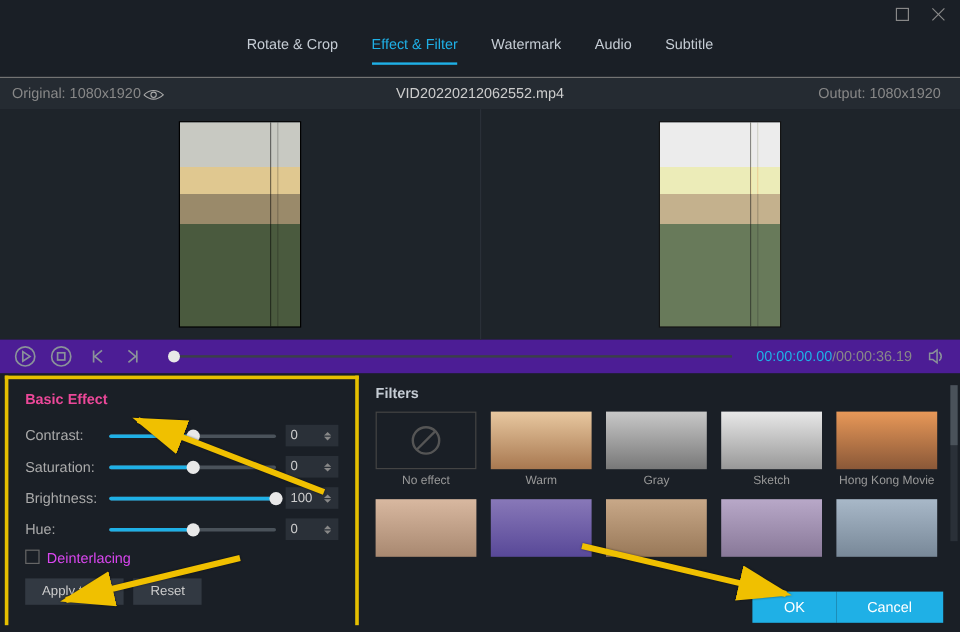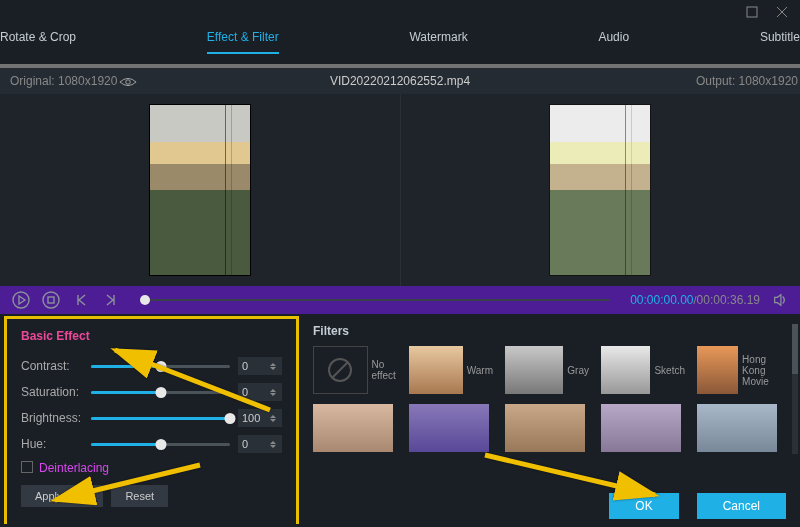"Rotate & Crop" .tabs { border-bottom: 4px solid #737373 -> 1px solid #737373; justify-content: space-between -> center }
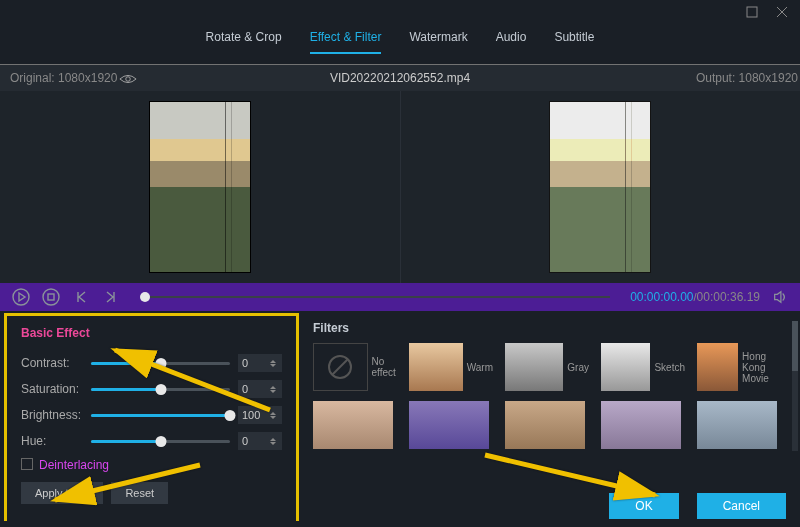"Output: 1080x1920" .infobar .right { padding-right: 2px -> 16px }
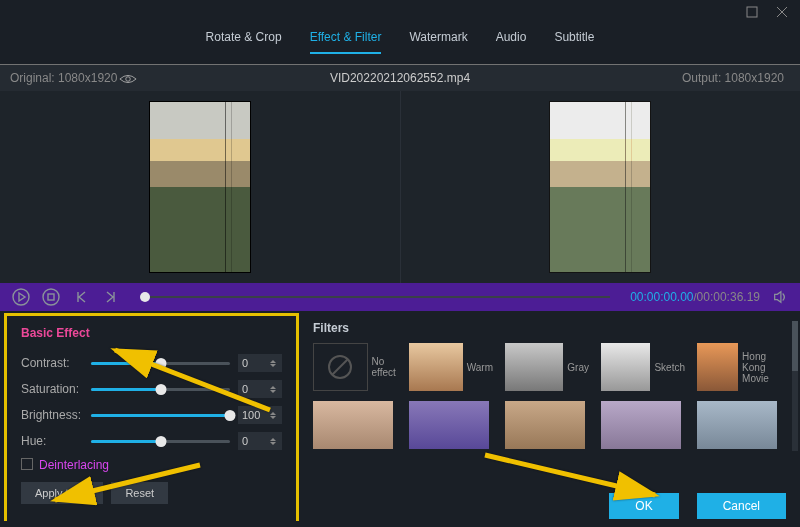"No effect" .fitem { flex-direction: row -> column }
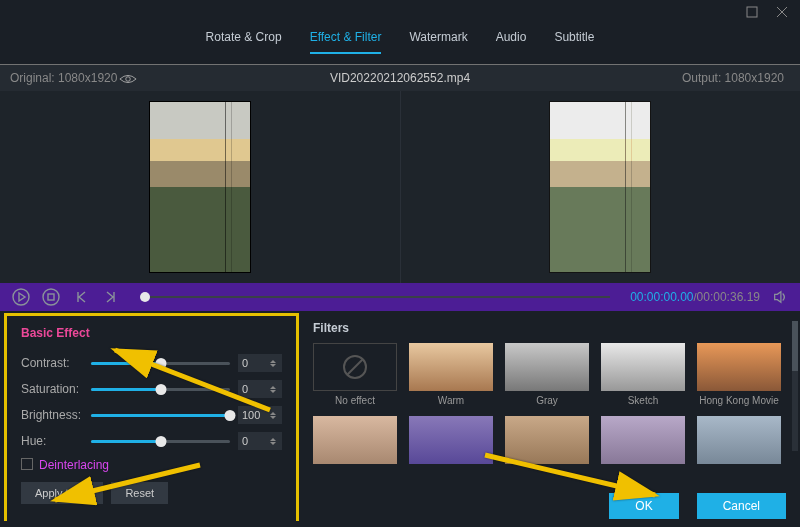"OK" .footer { gap: 18px -> 0 }
